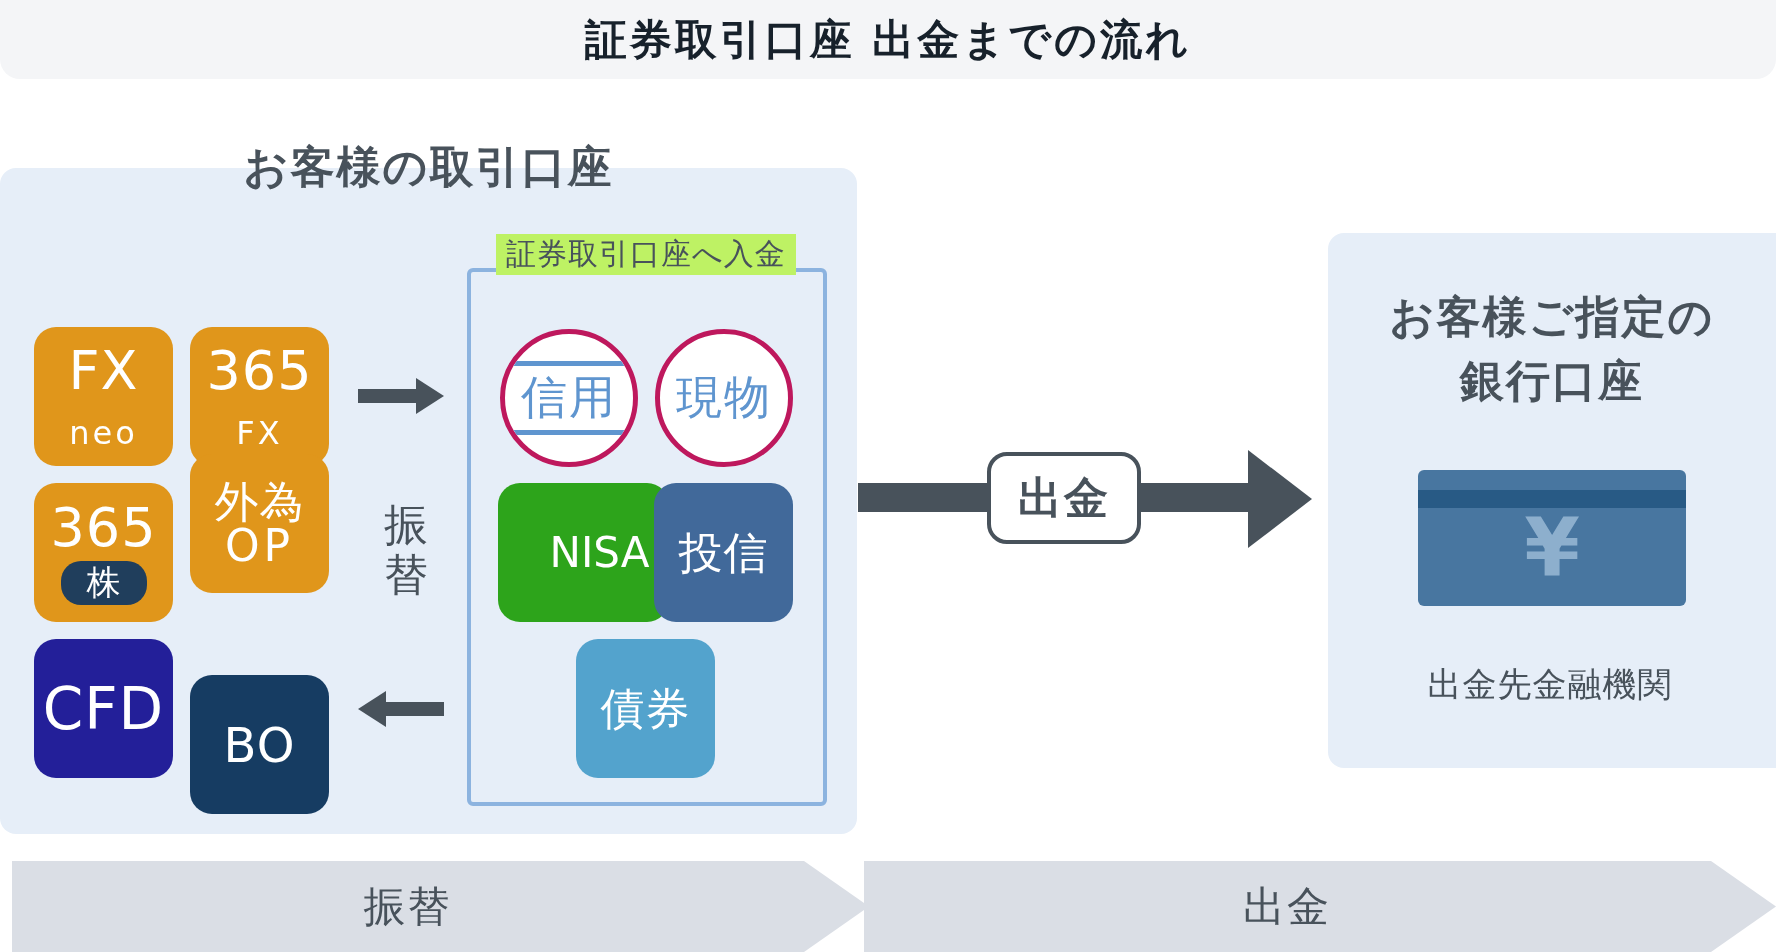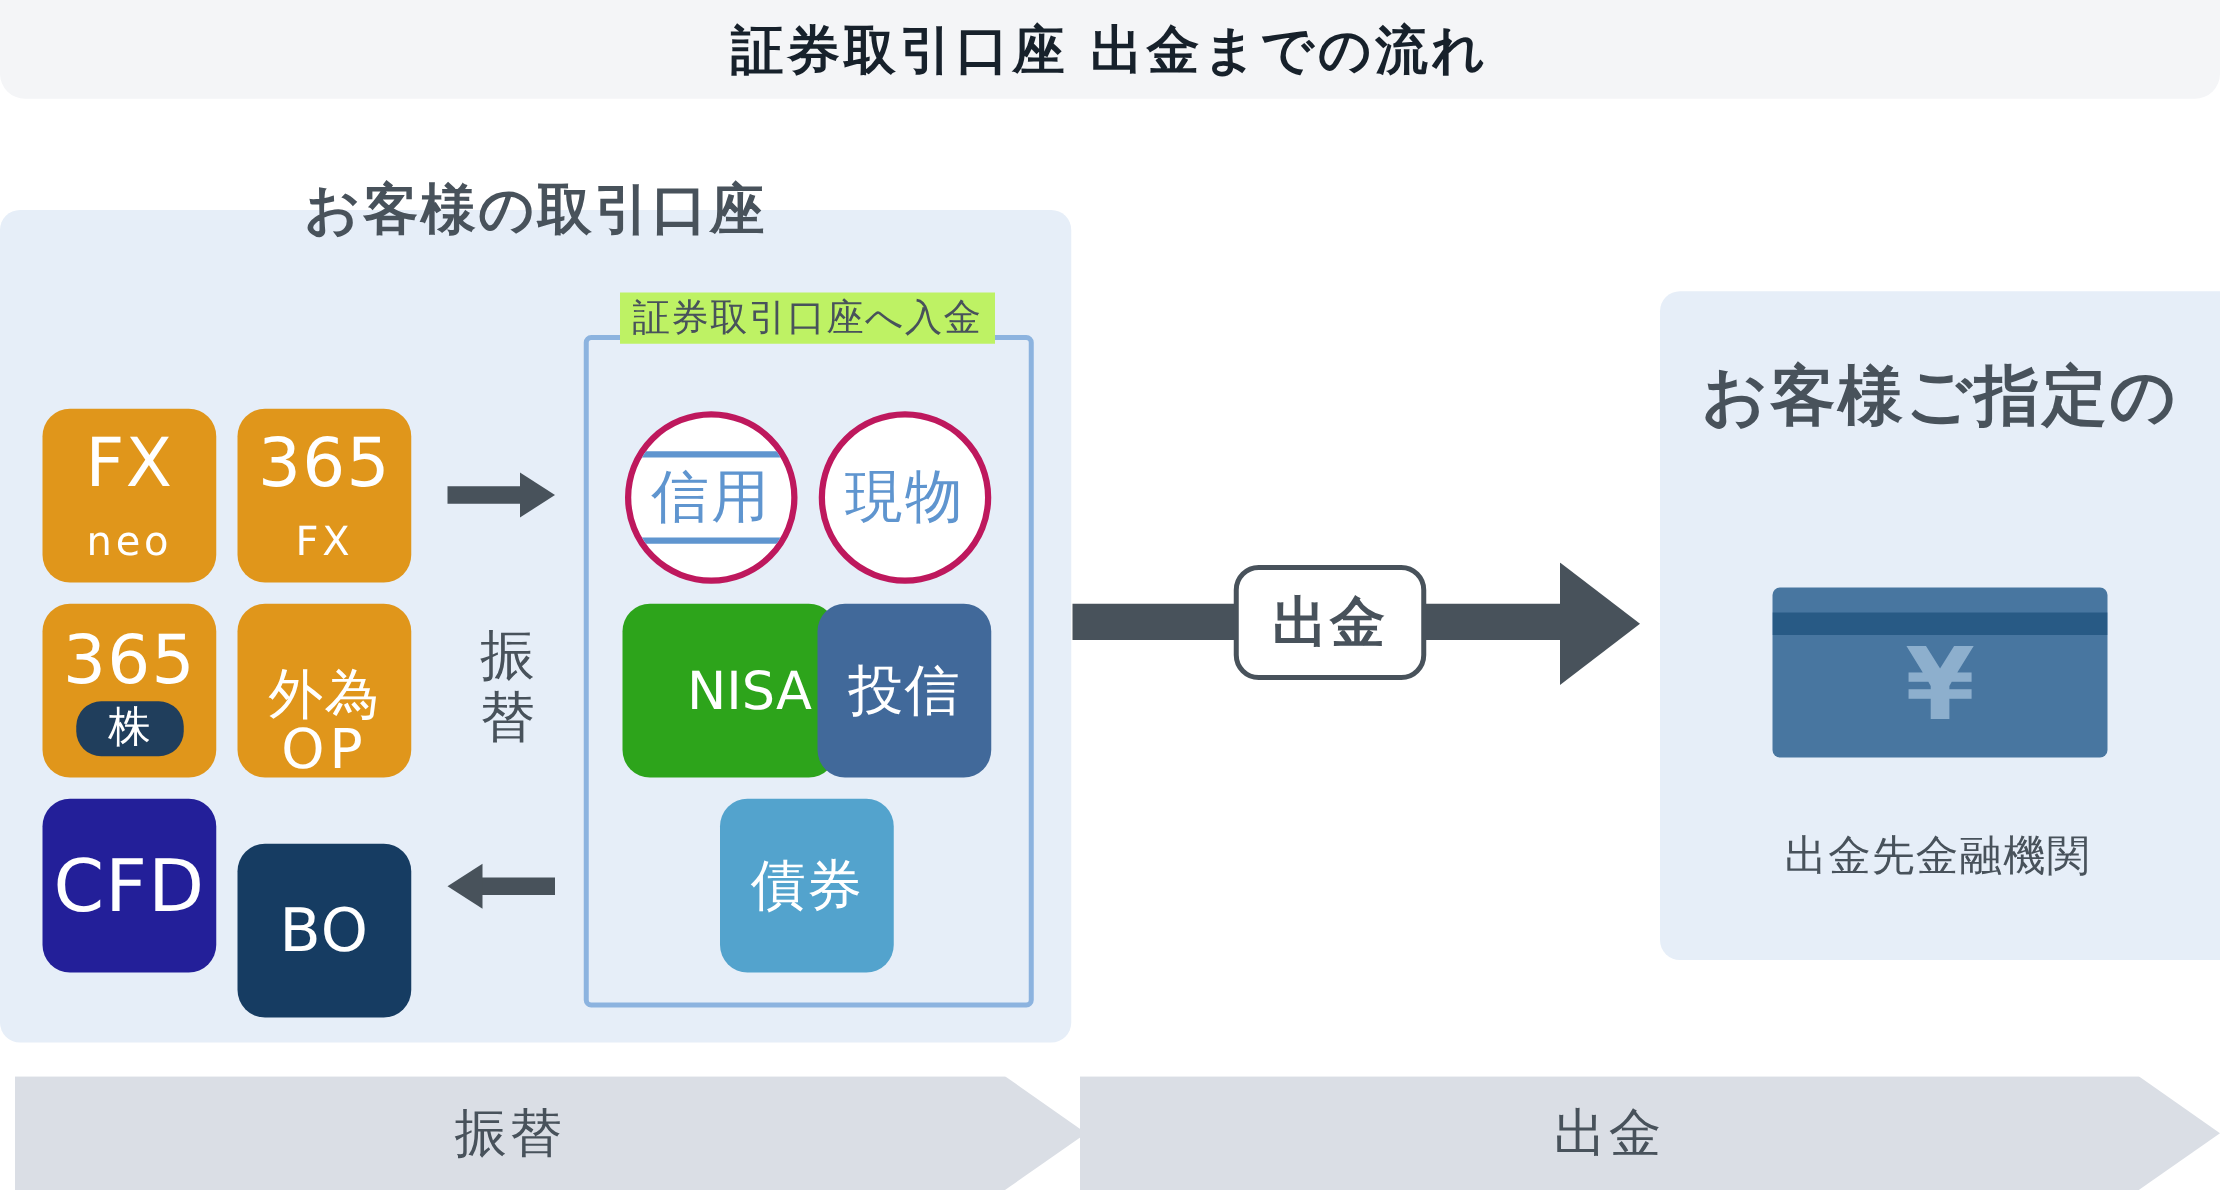"お客様ご指定の" .right-title { font-size: 52px -> 44px }
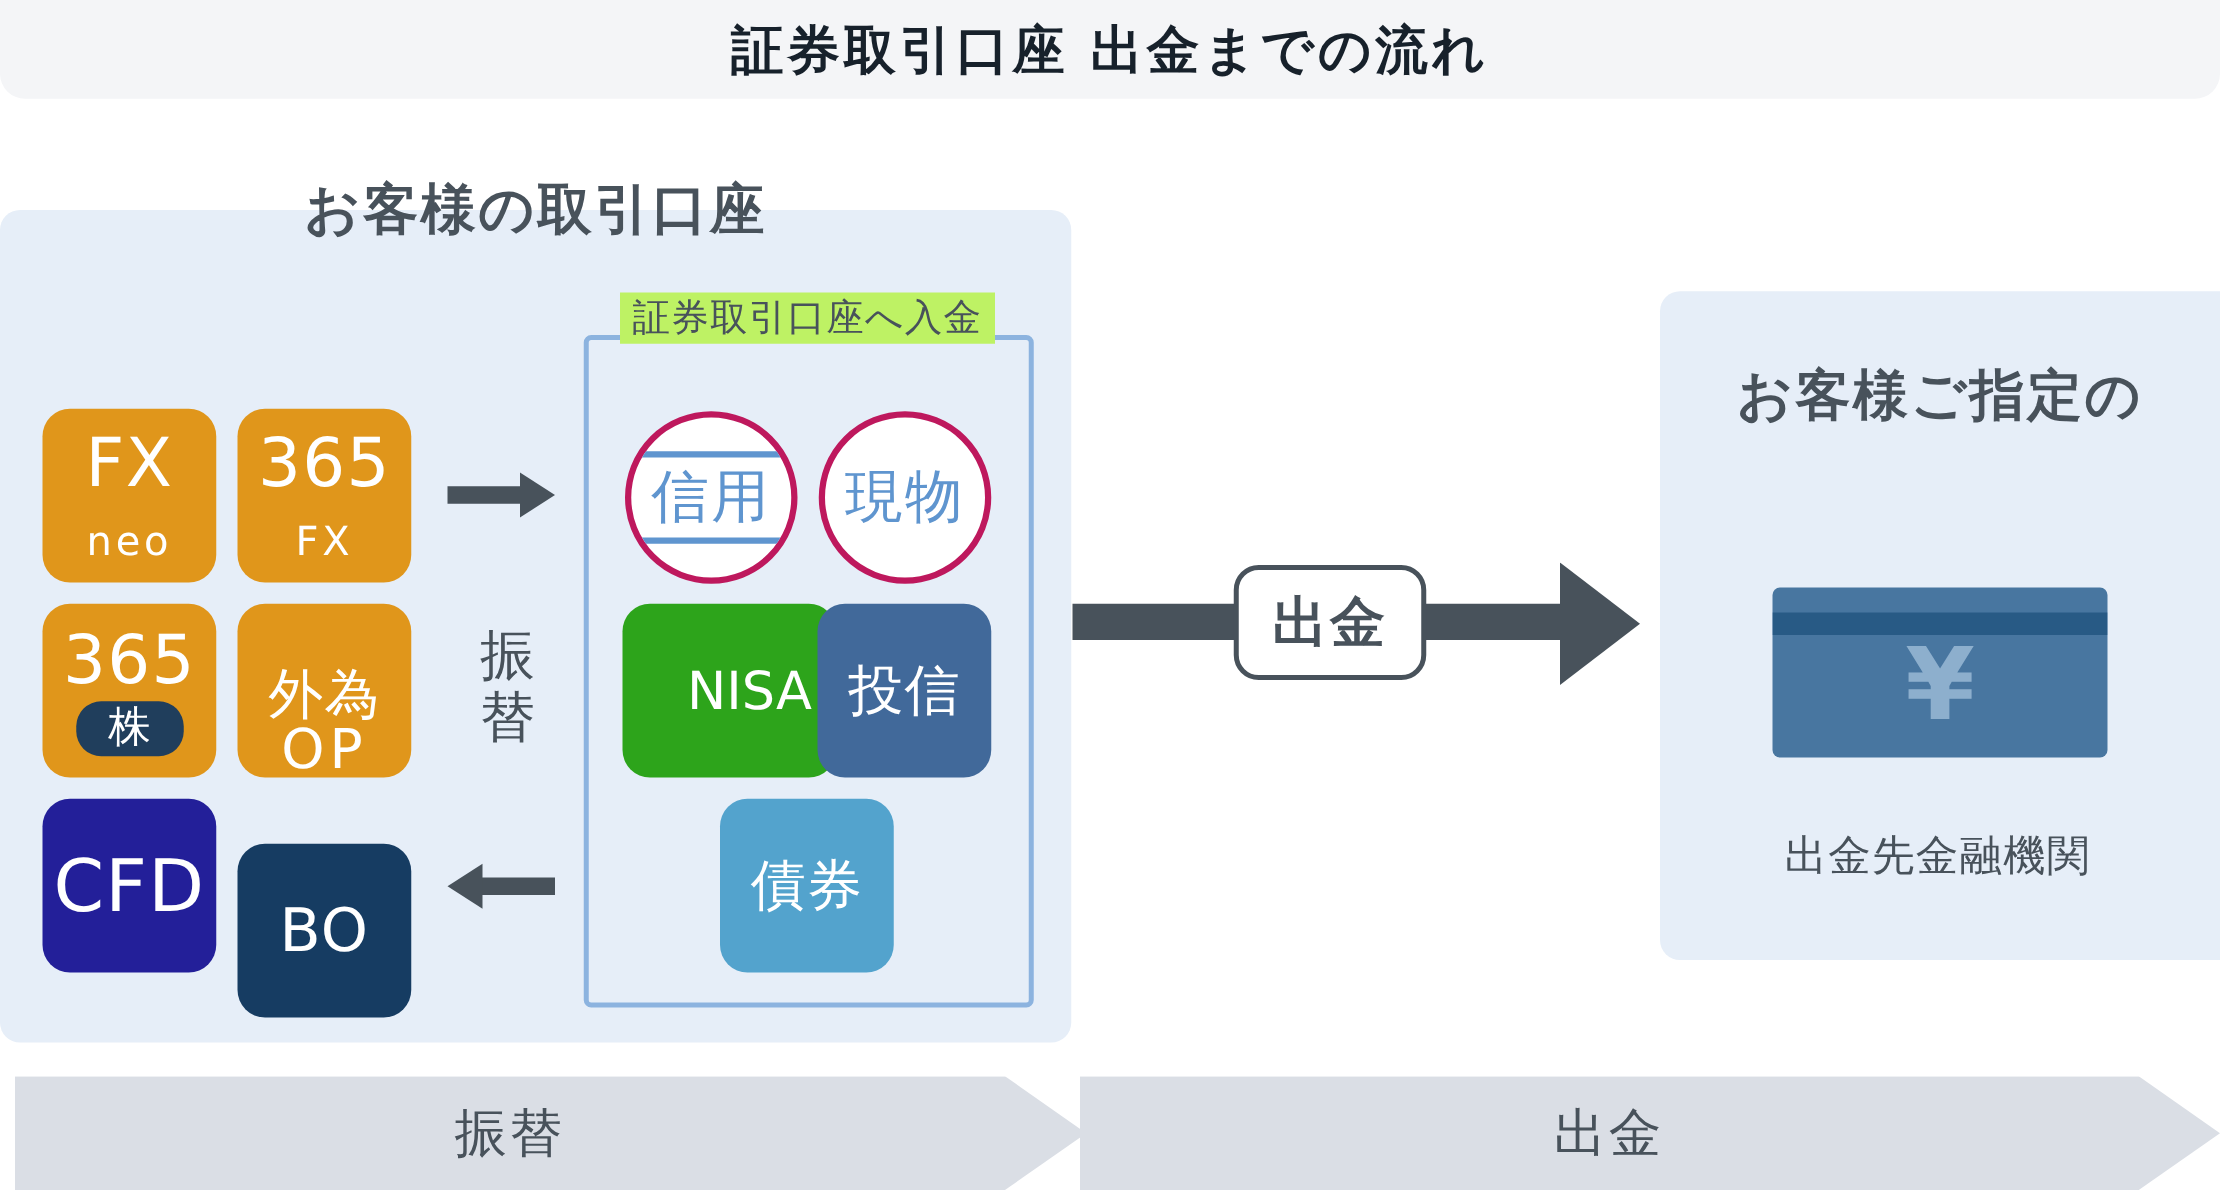"銀行口座" div { html: none -> <div>銀行口座</div> }
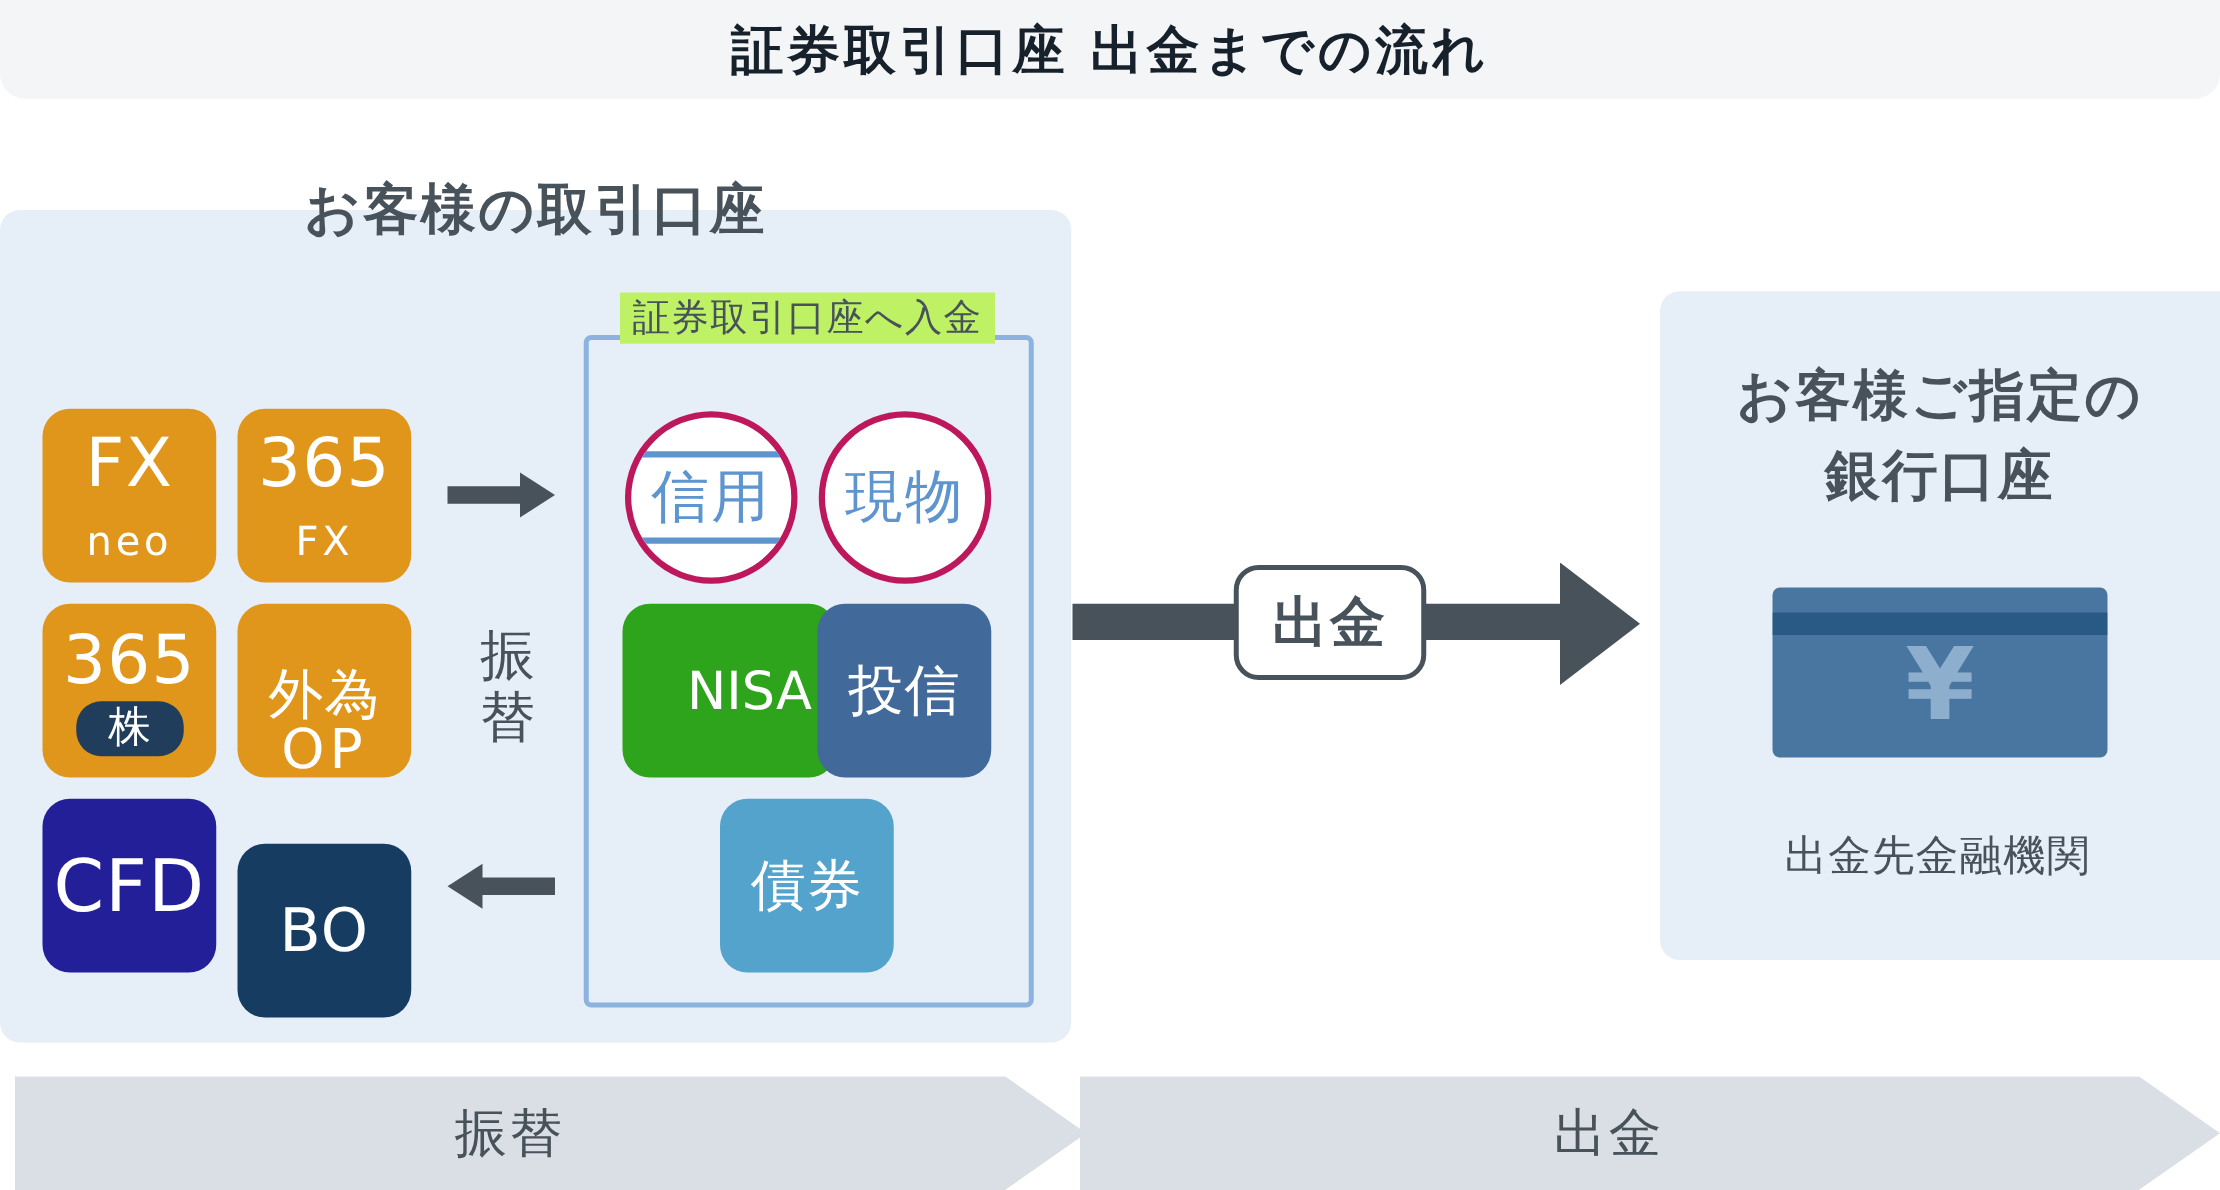"外為" div.abs { justify-content: flex-end -> none; top: 483px -> 454px }
